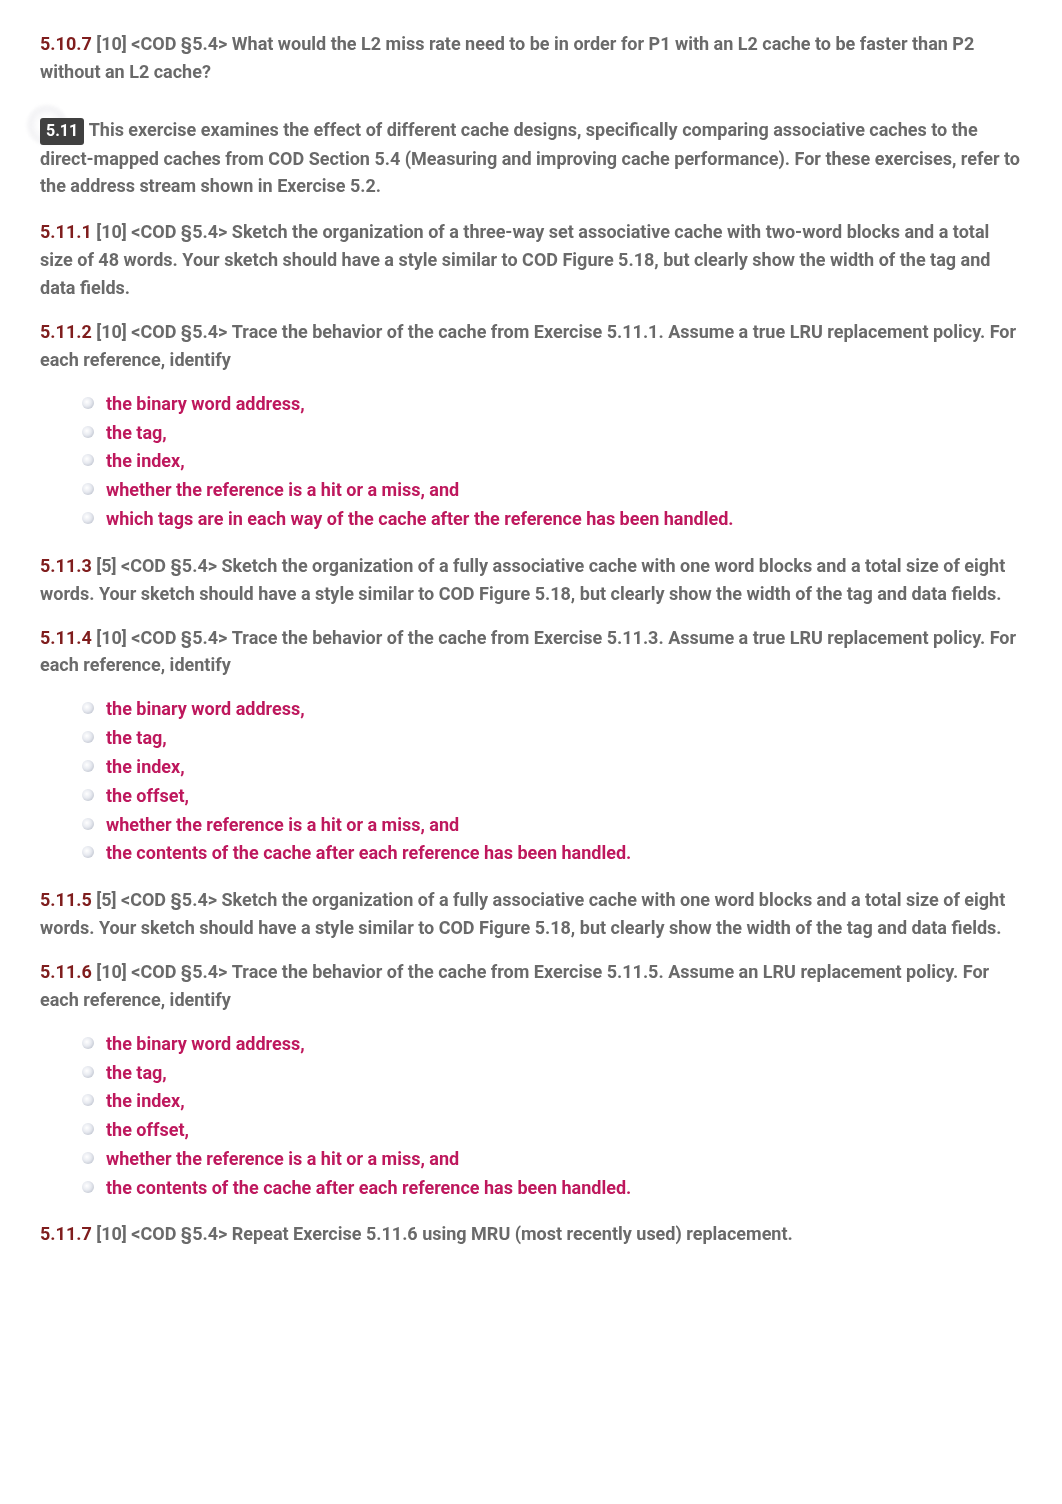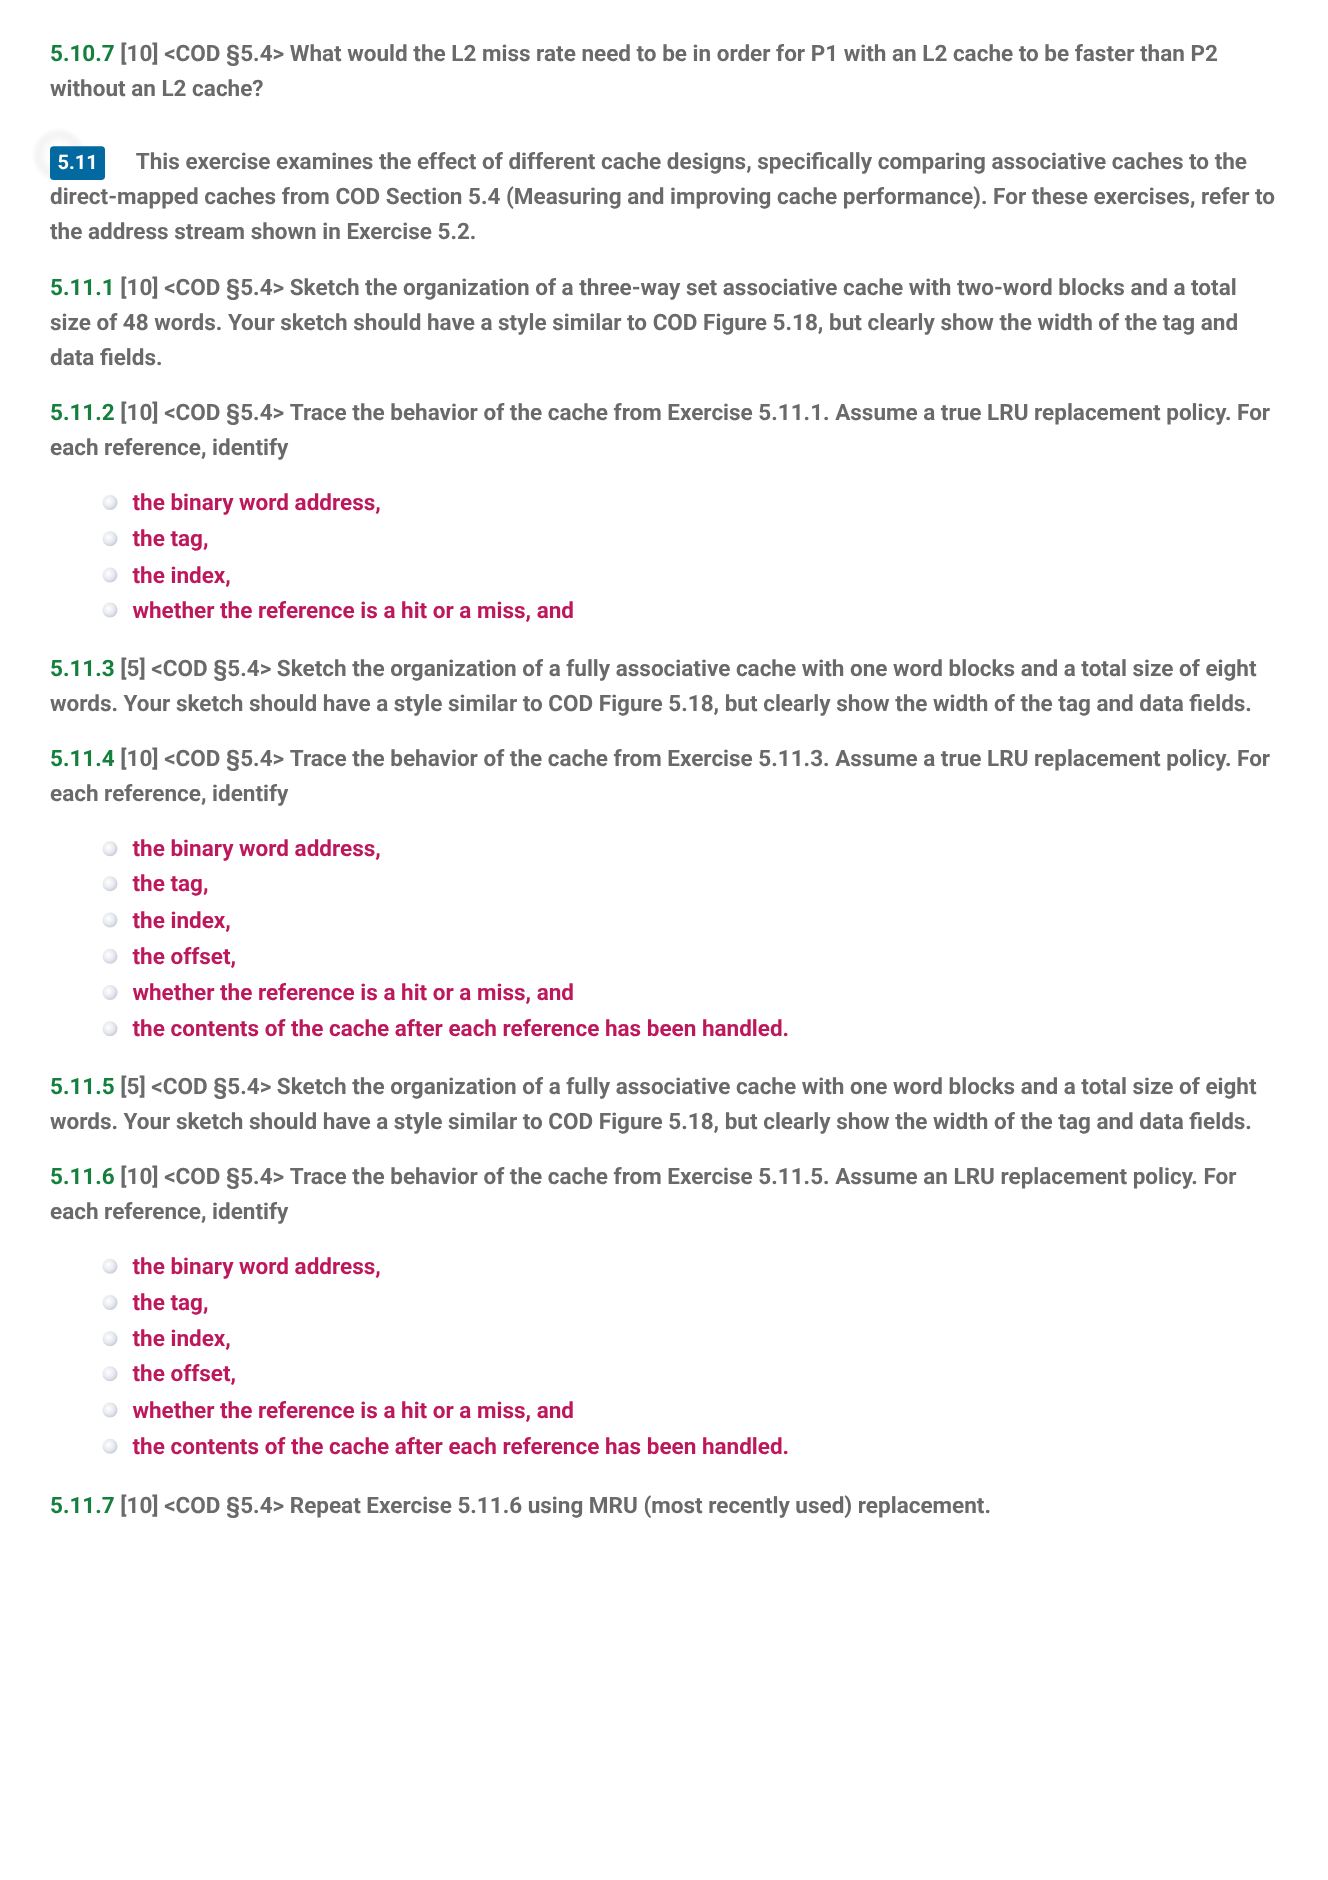"5.10.7" .exnum { color: #15803d -> #7f1d1d }
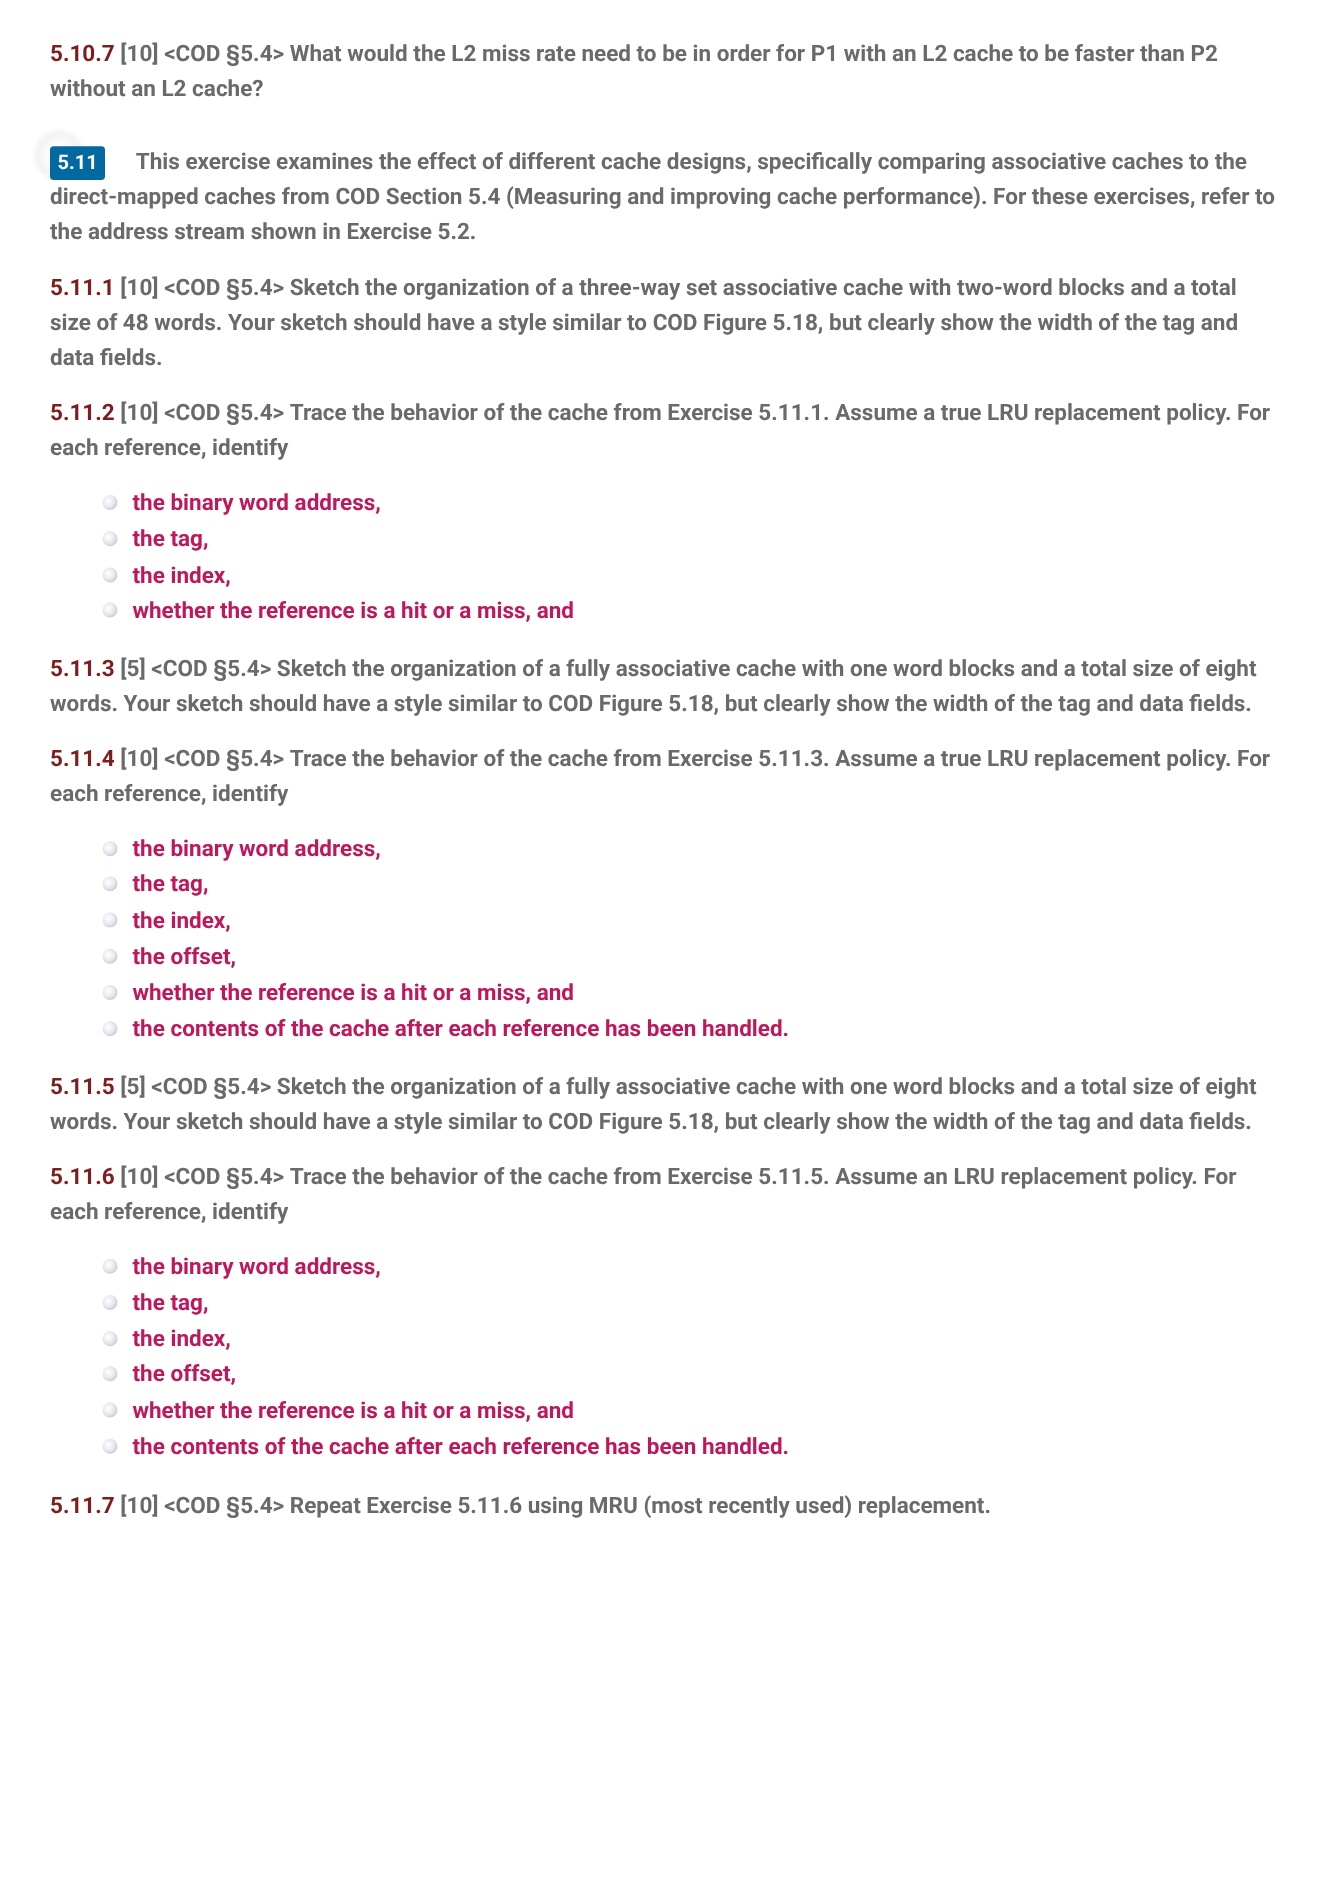"5.11" .section-badge { background: #0369a1 -> #404040; margin-right: 20px -> 0 }
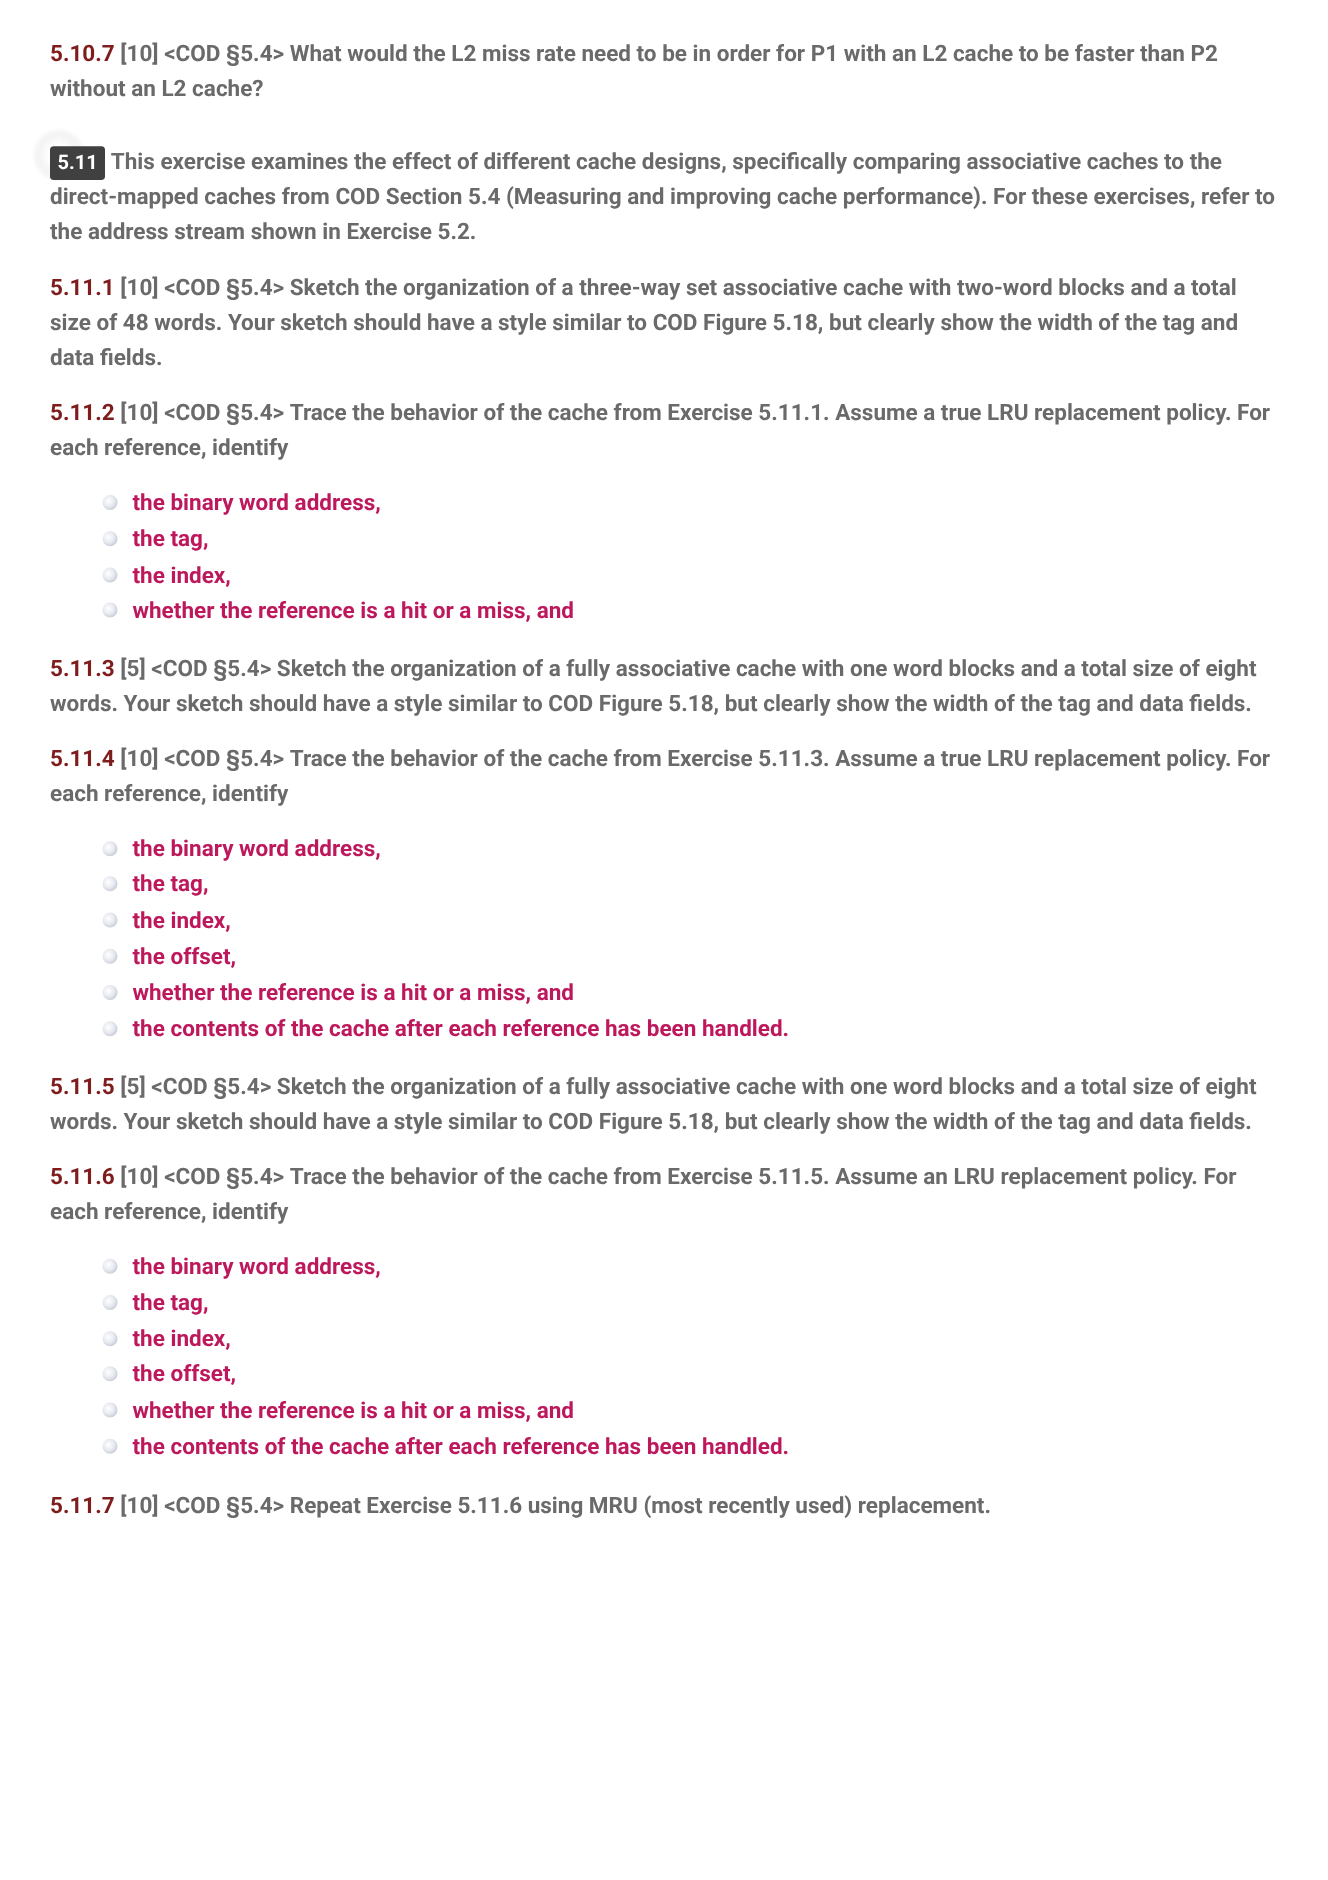"which tags are in each" li { html: none -> <li>which tags are in each way of the cache after the reference has been handled.</li> }
